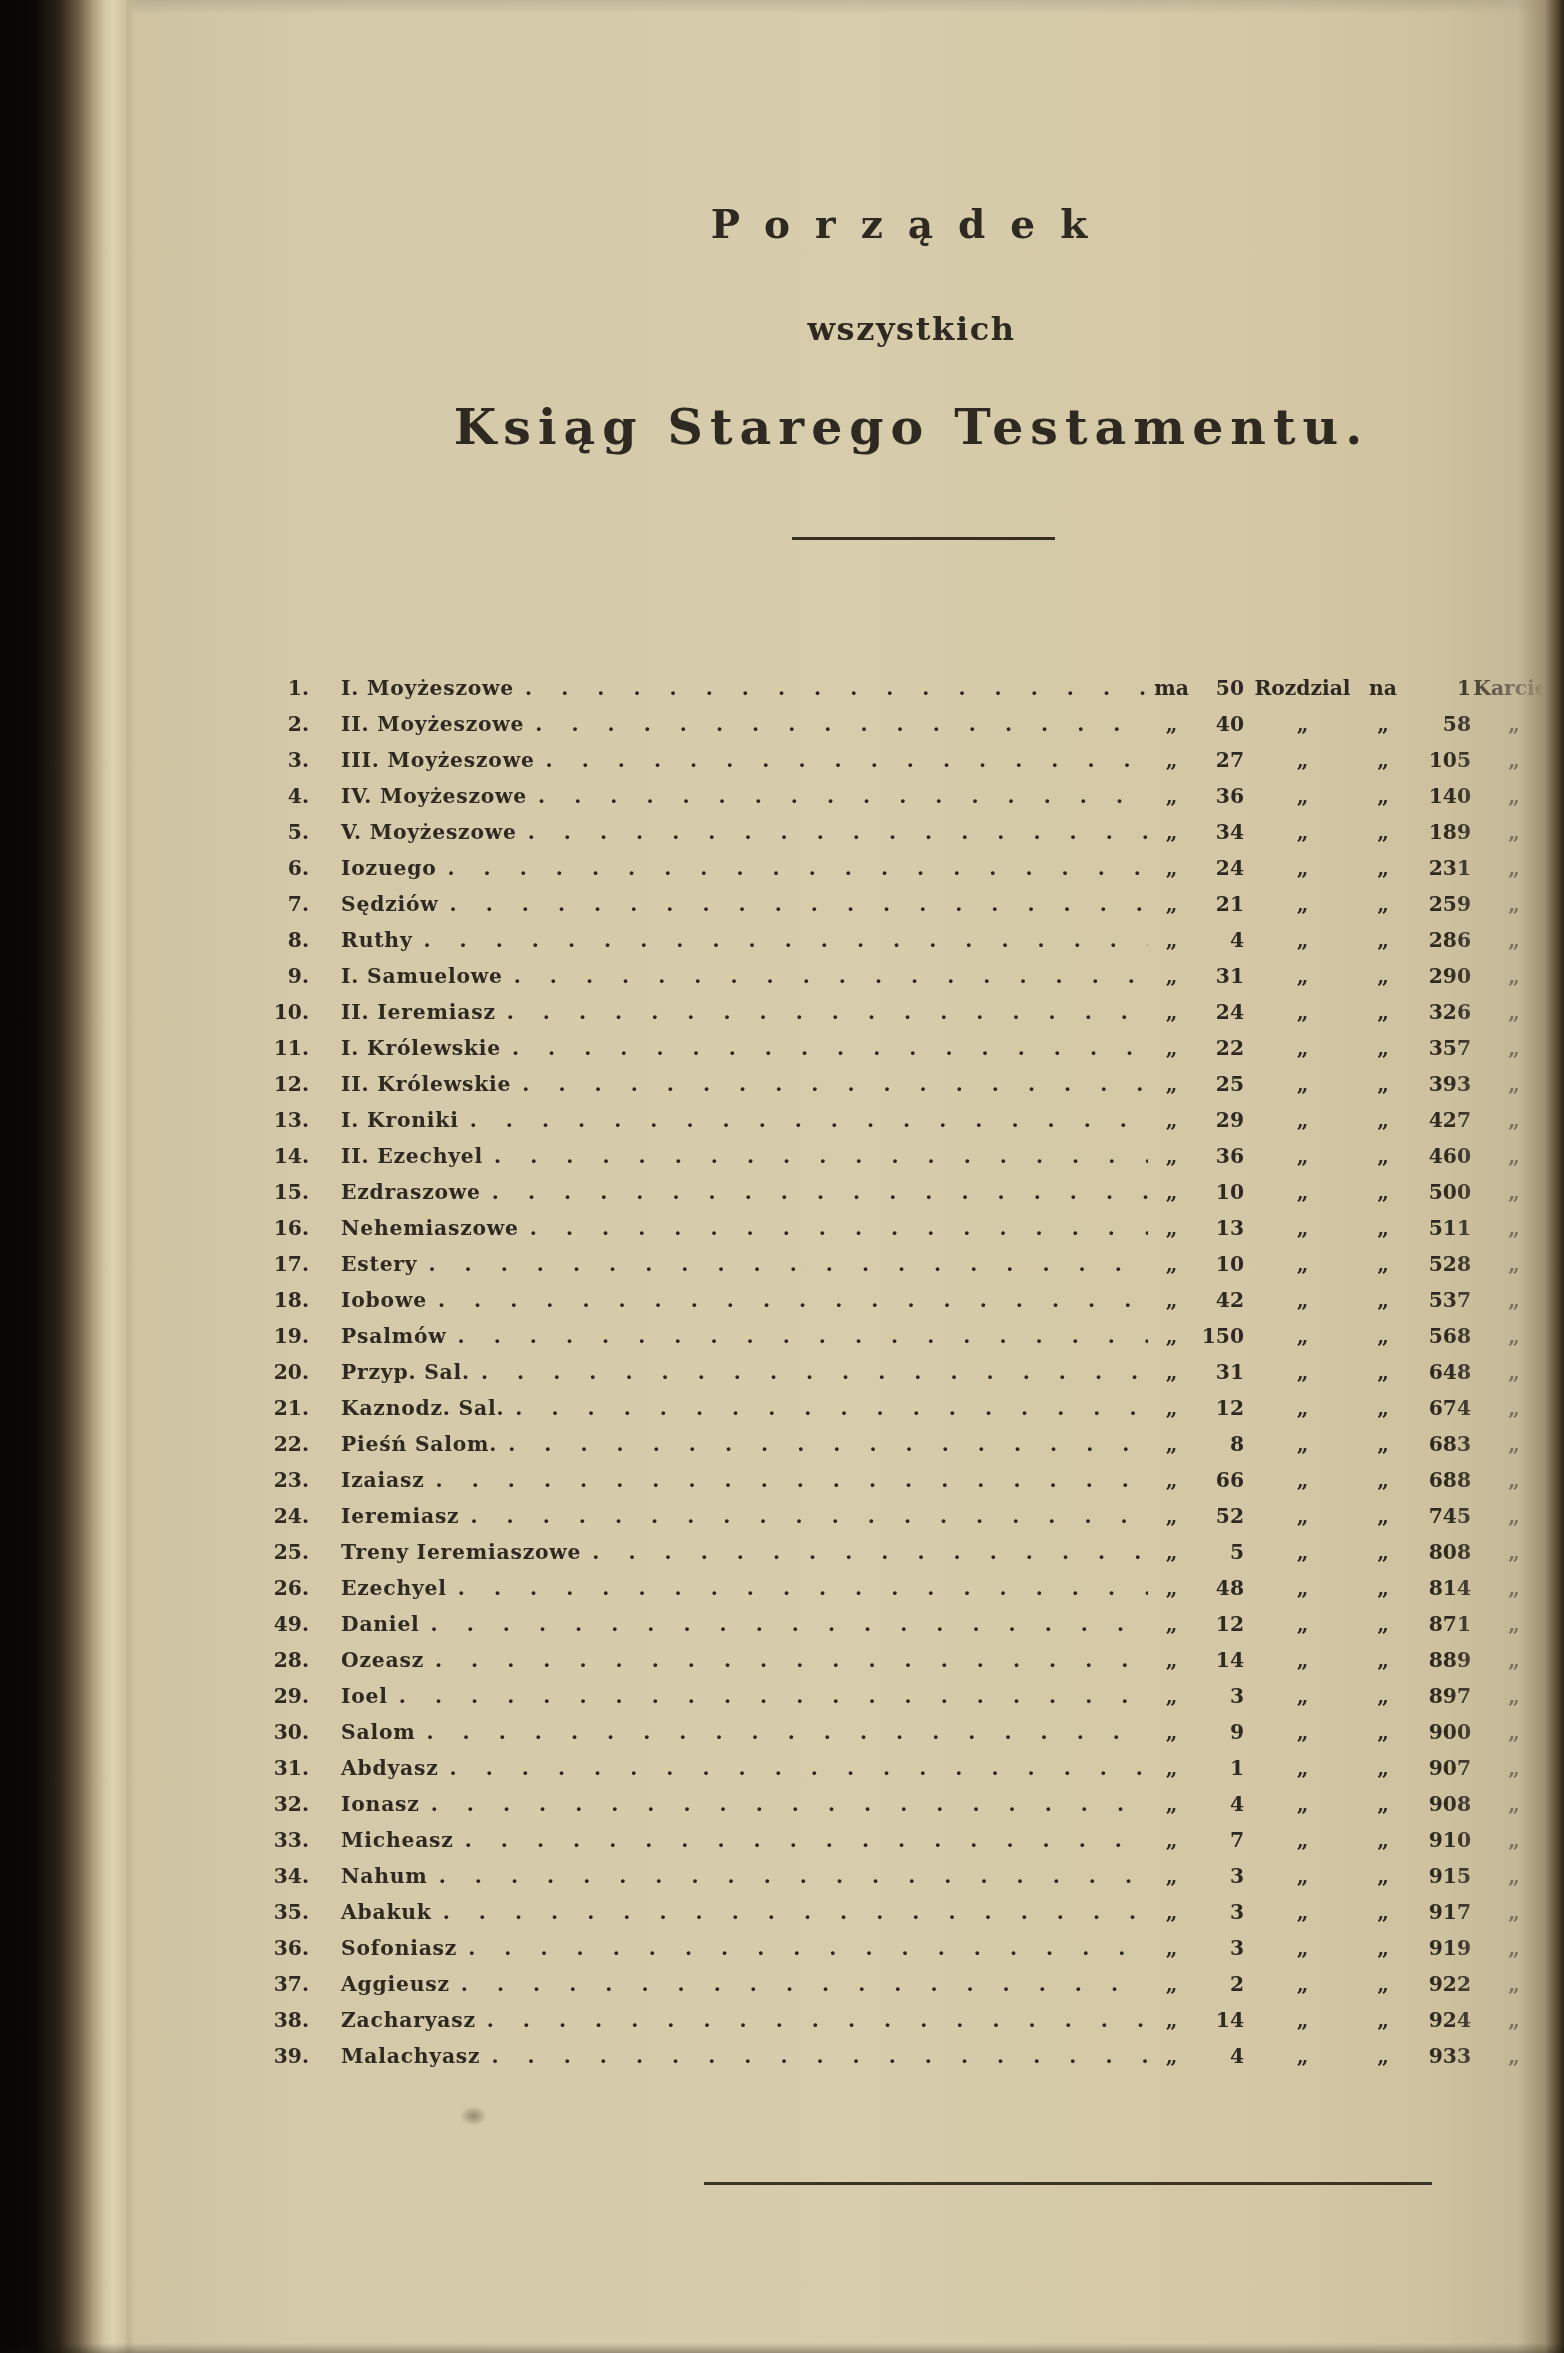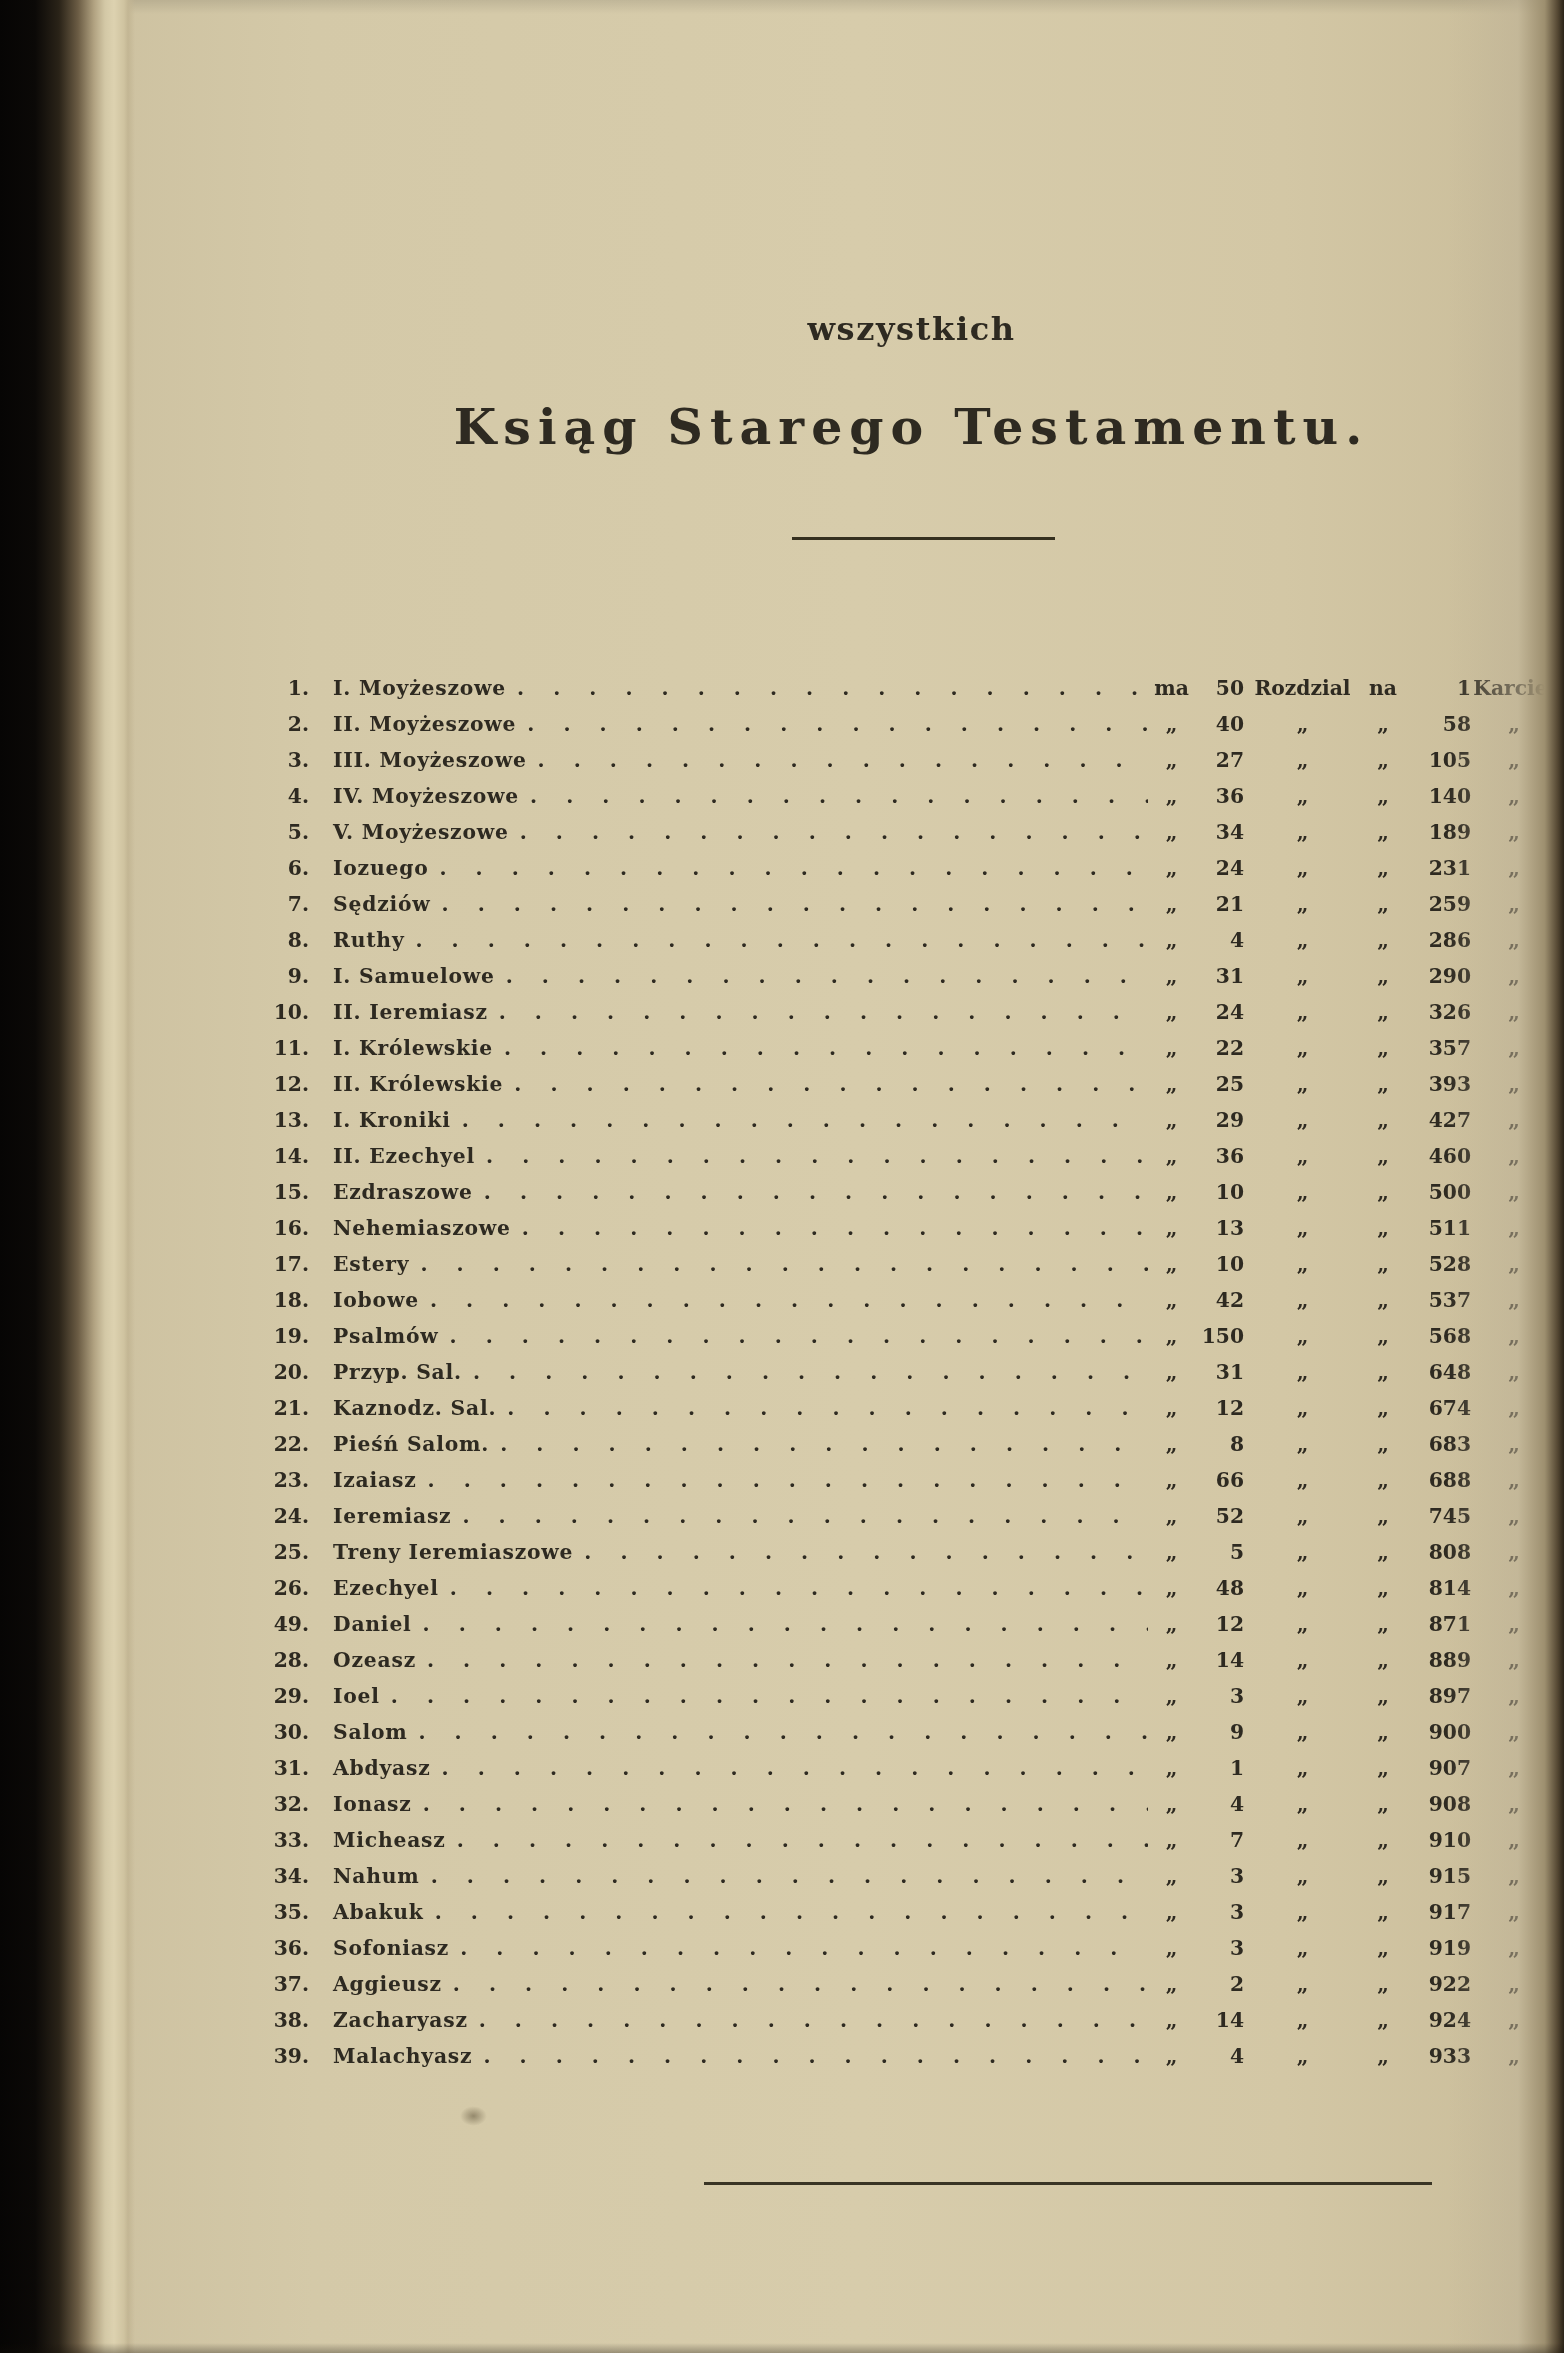"Porządek" div.title1 { html: none -> <div>Porządek</div> }
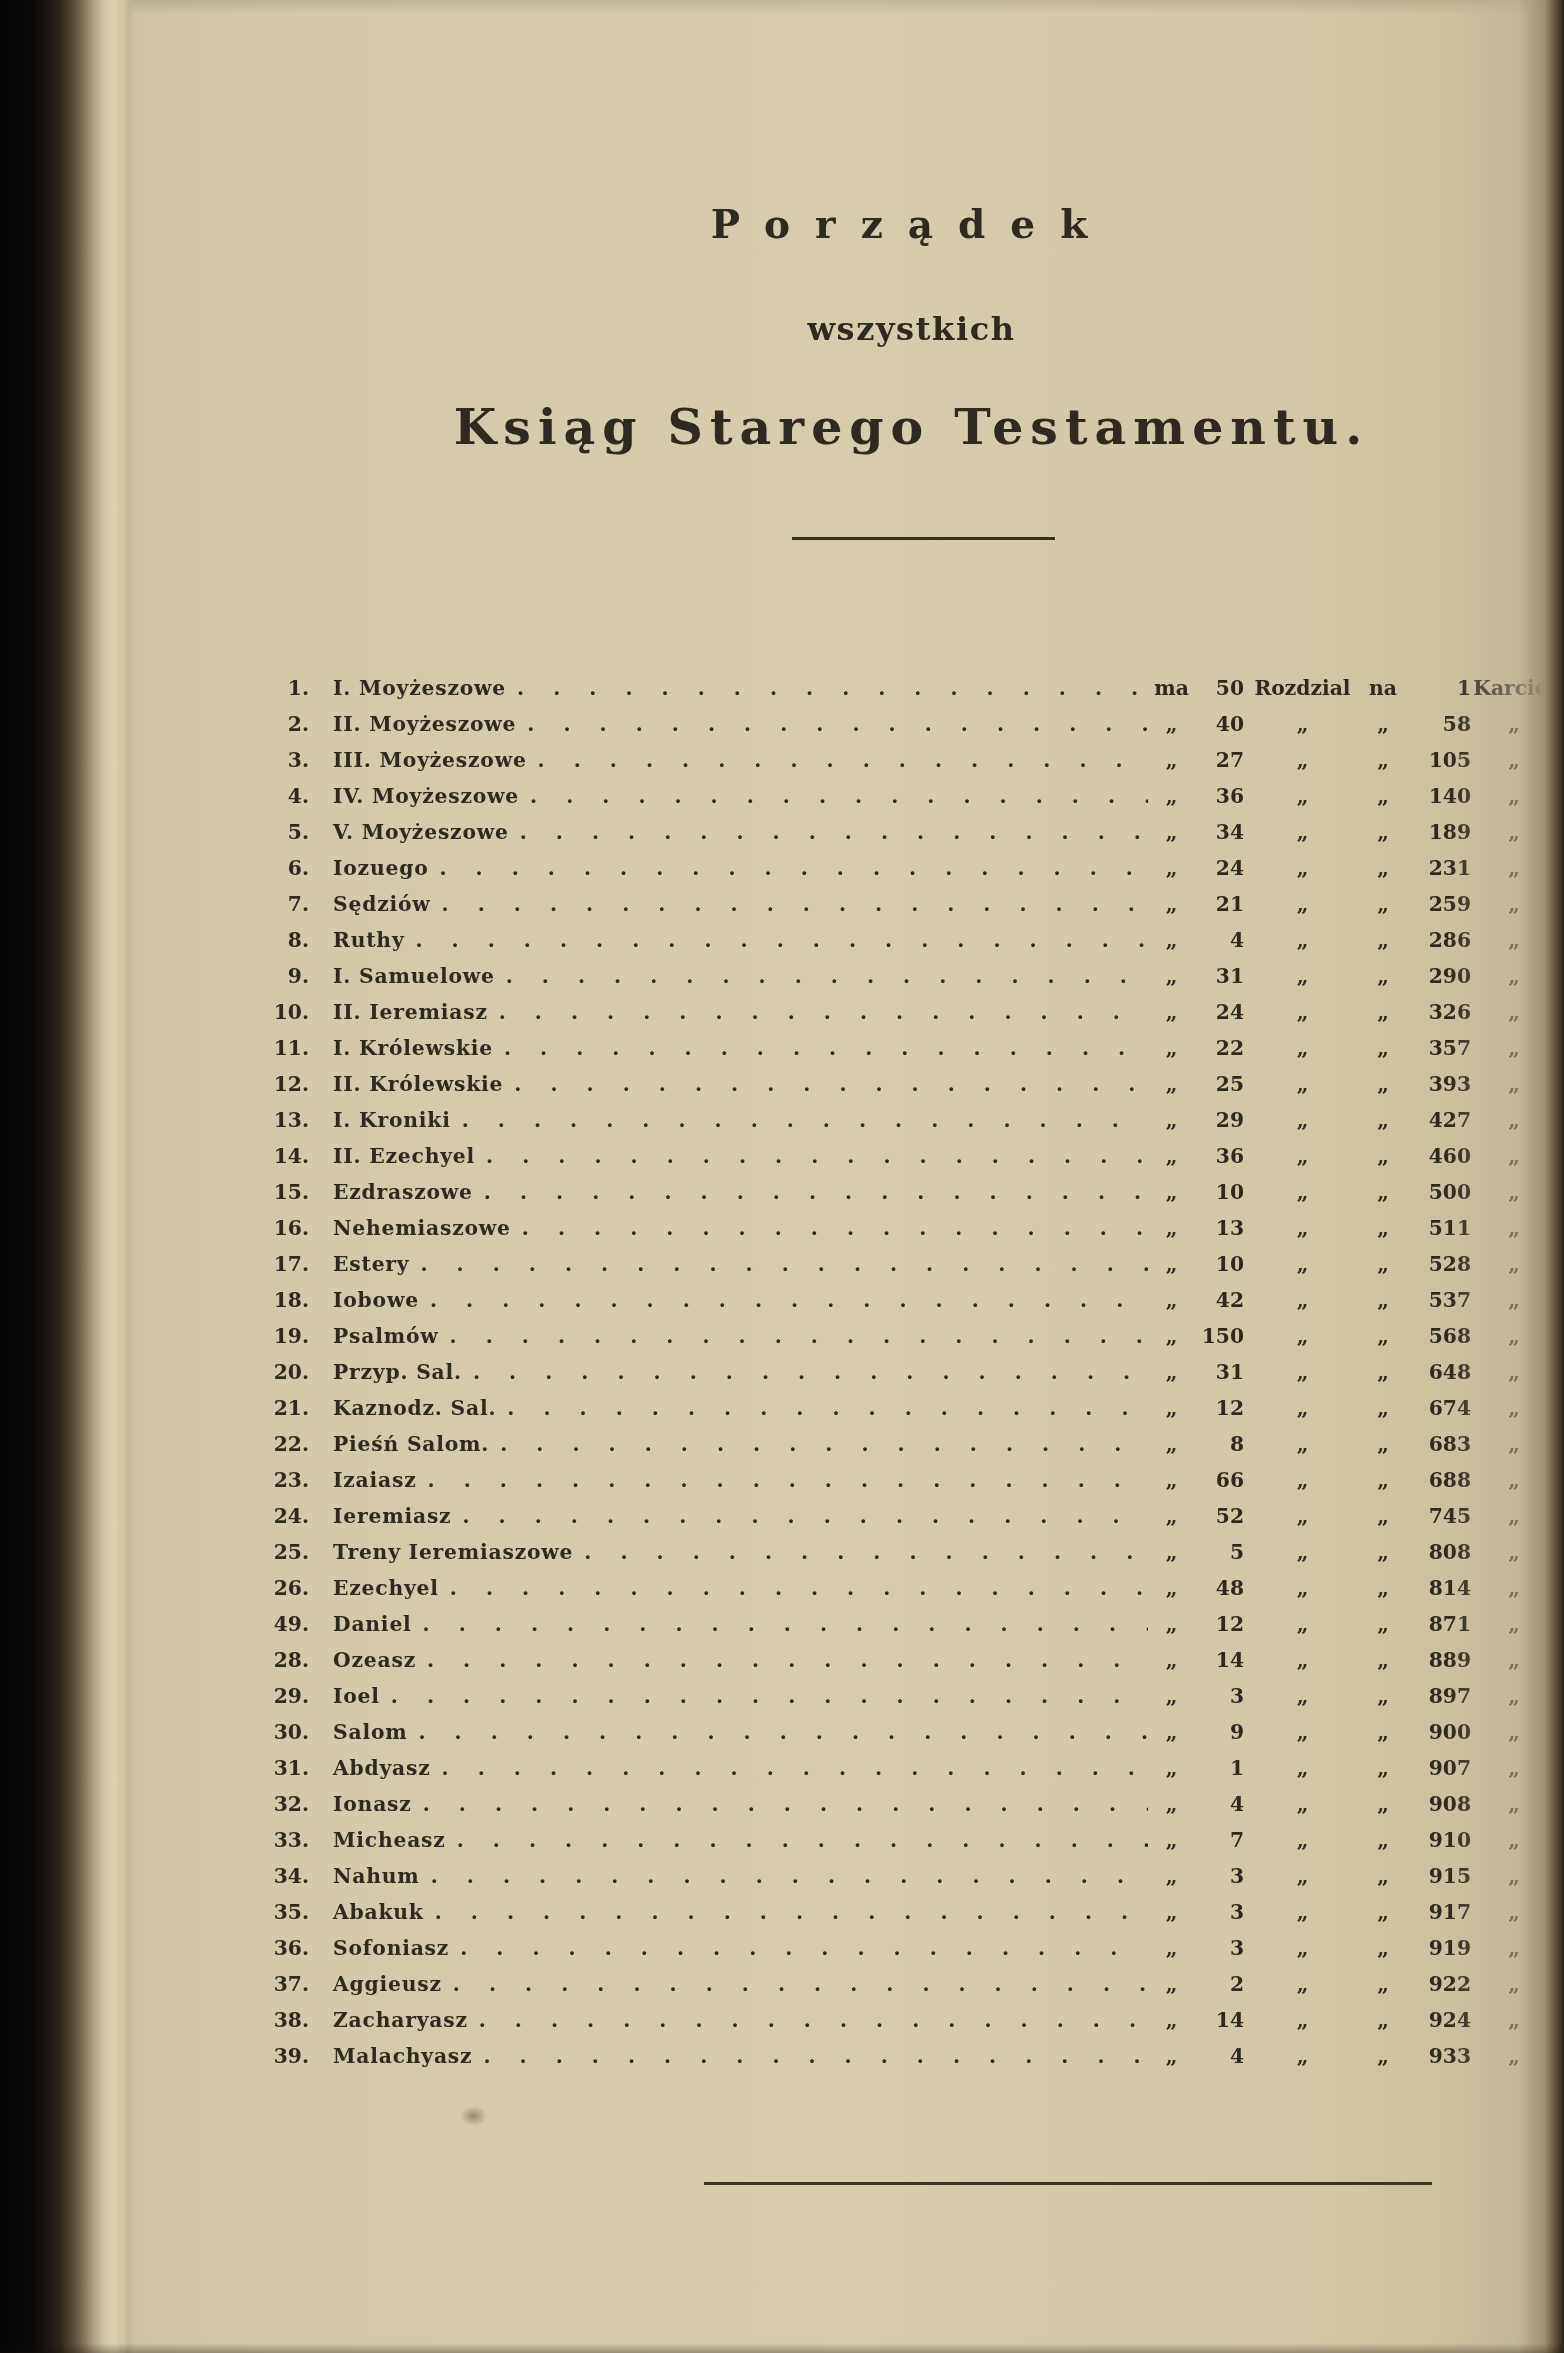"I. Moyżeszowe" .c-name { margin-left: 24px -> 32px }
